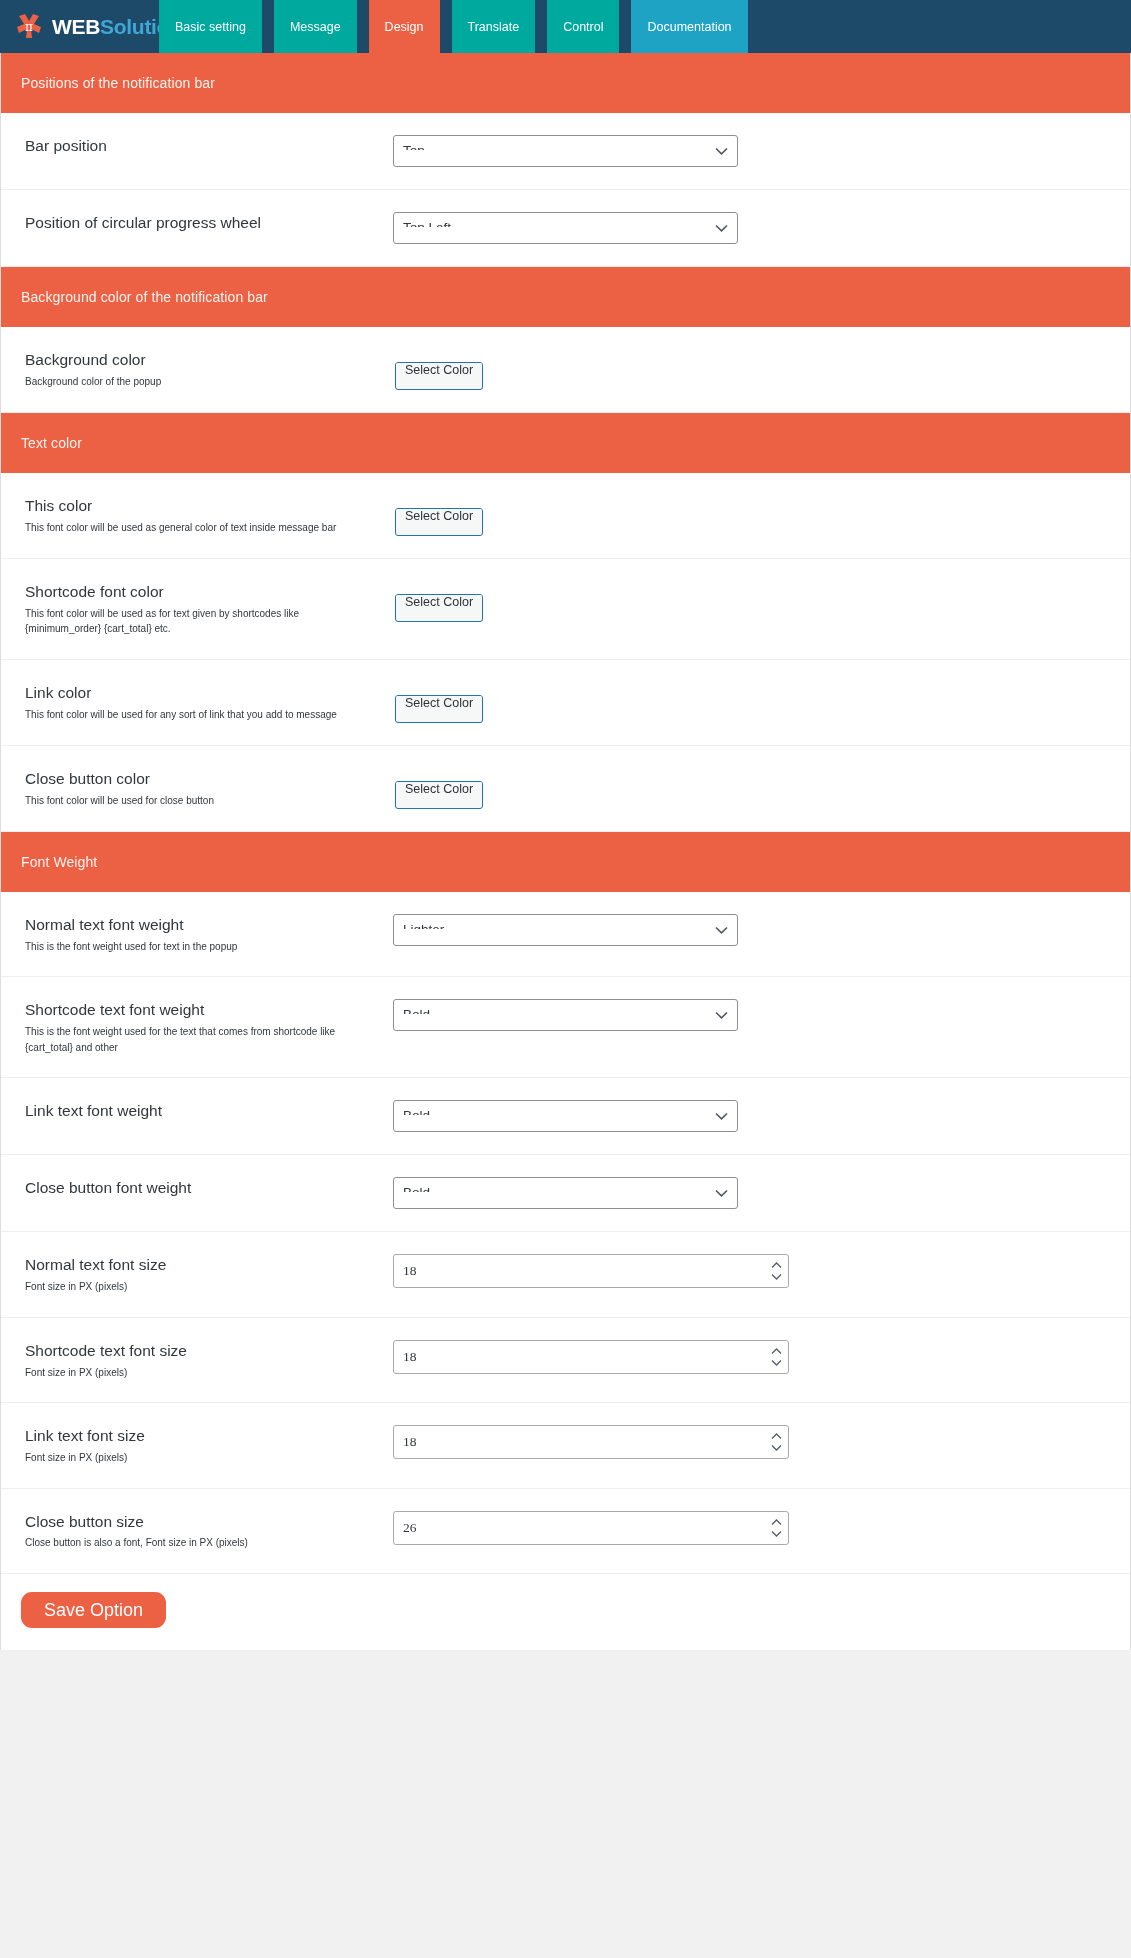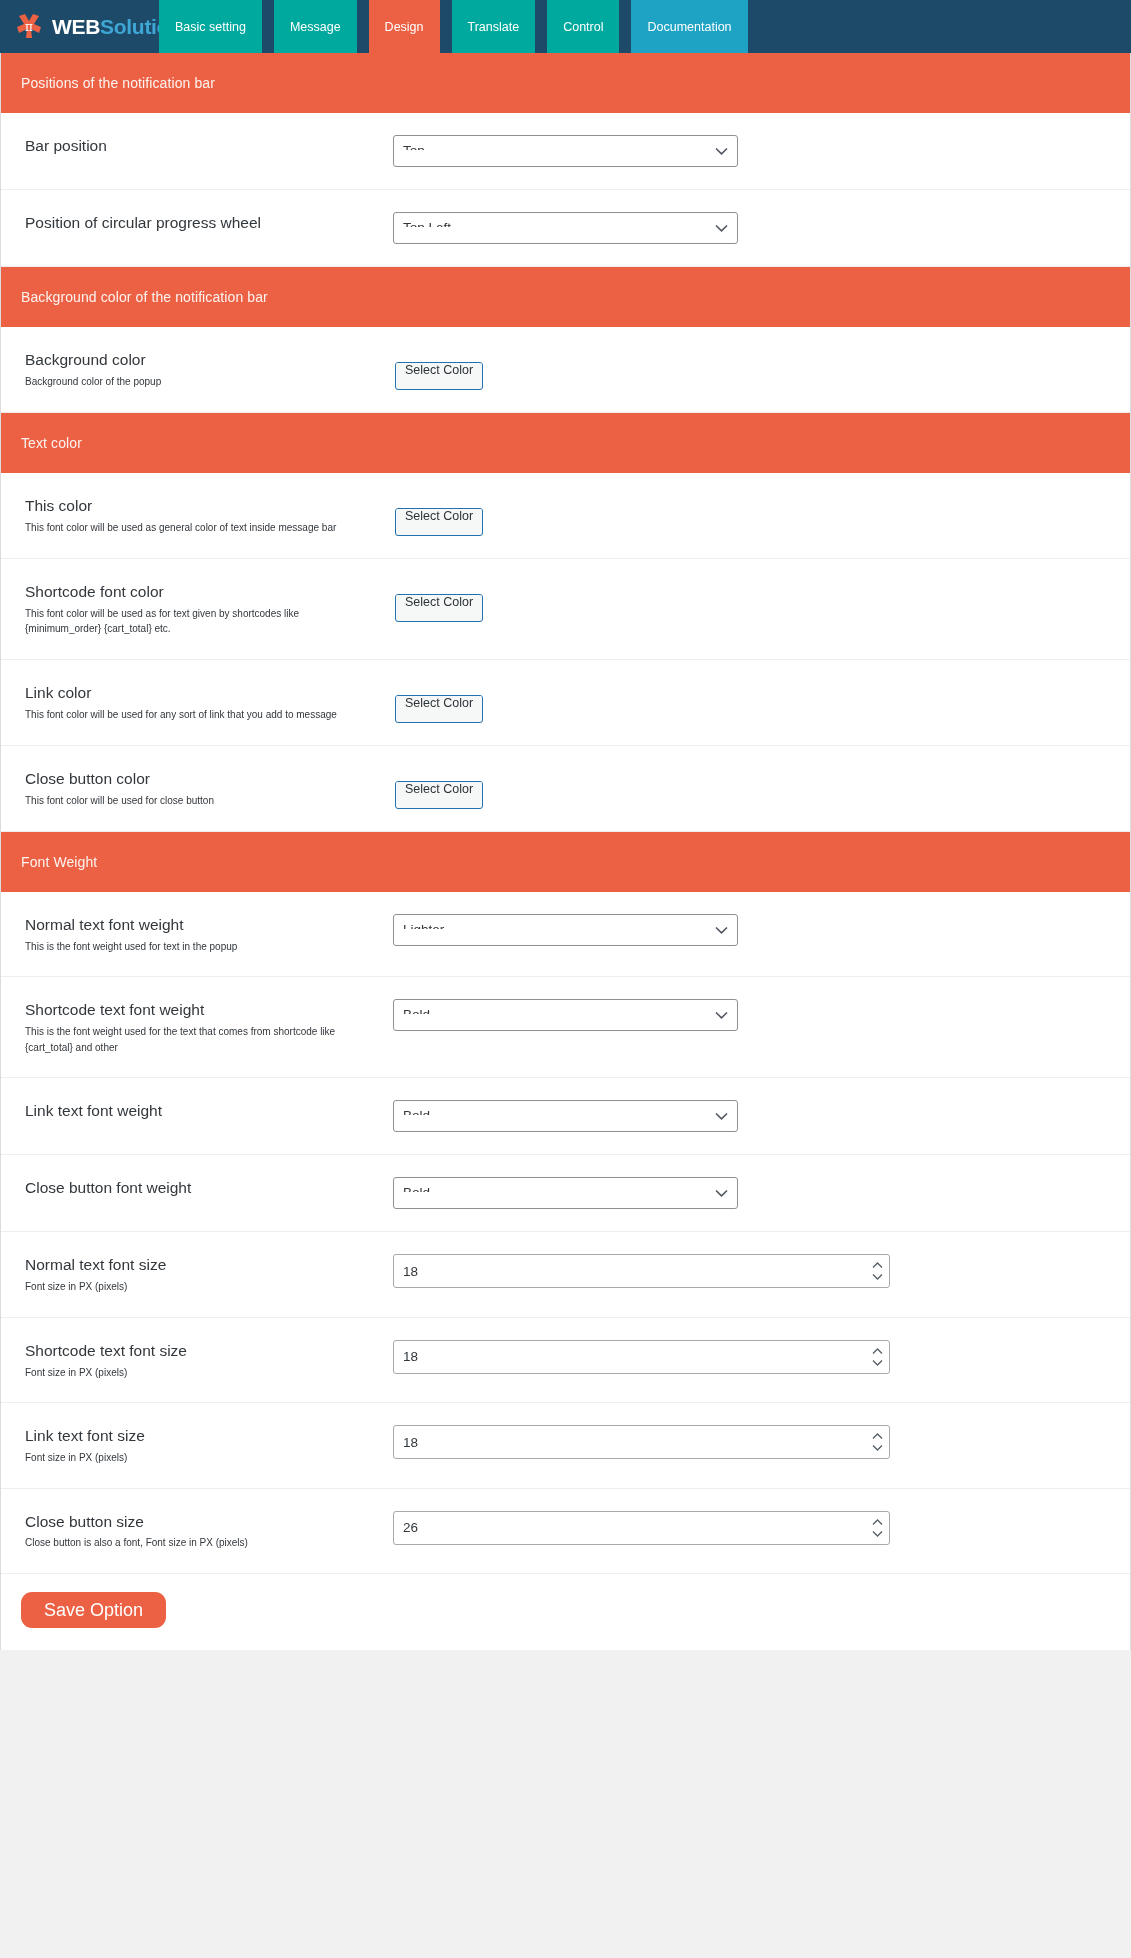"18" .num-wrap { font-family: none -> Liberation Serif, serif; width: 497px -> 396px }
